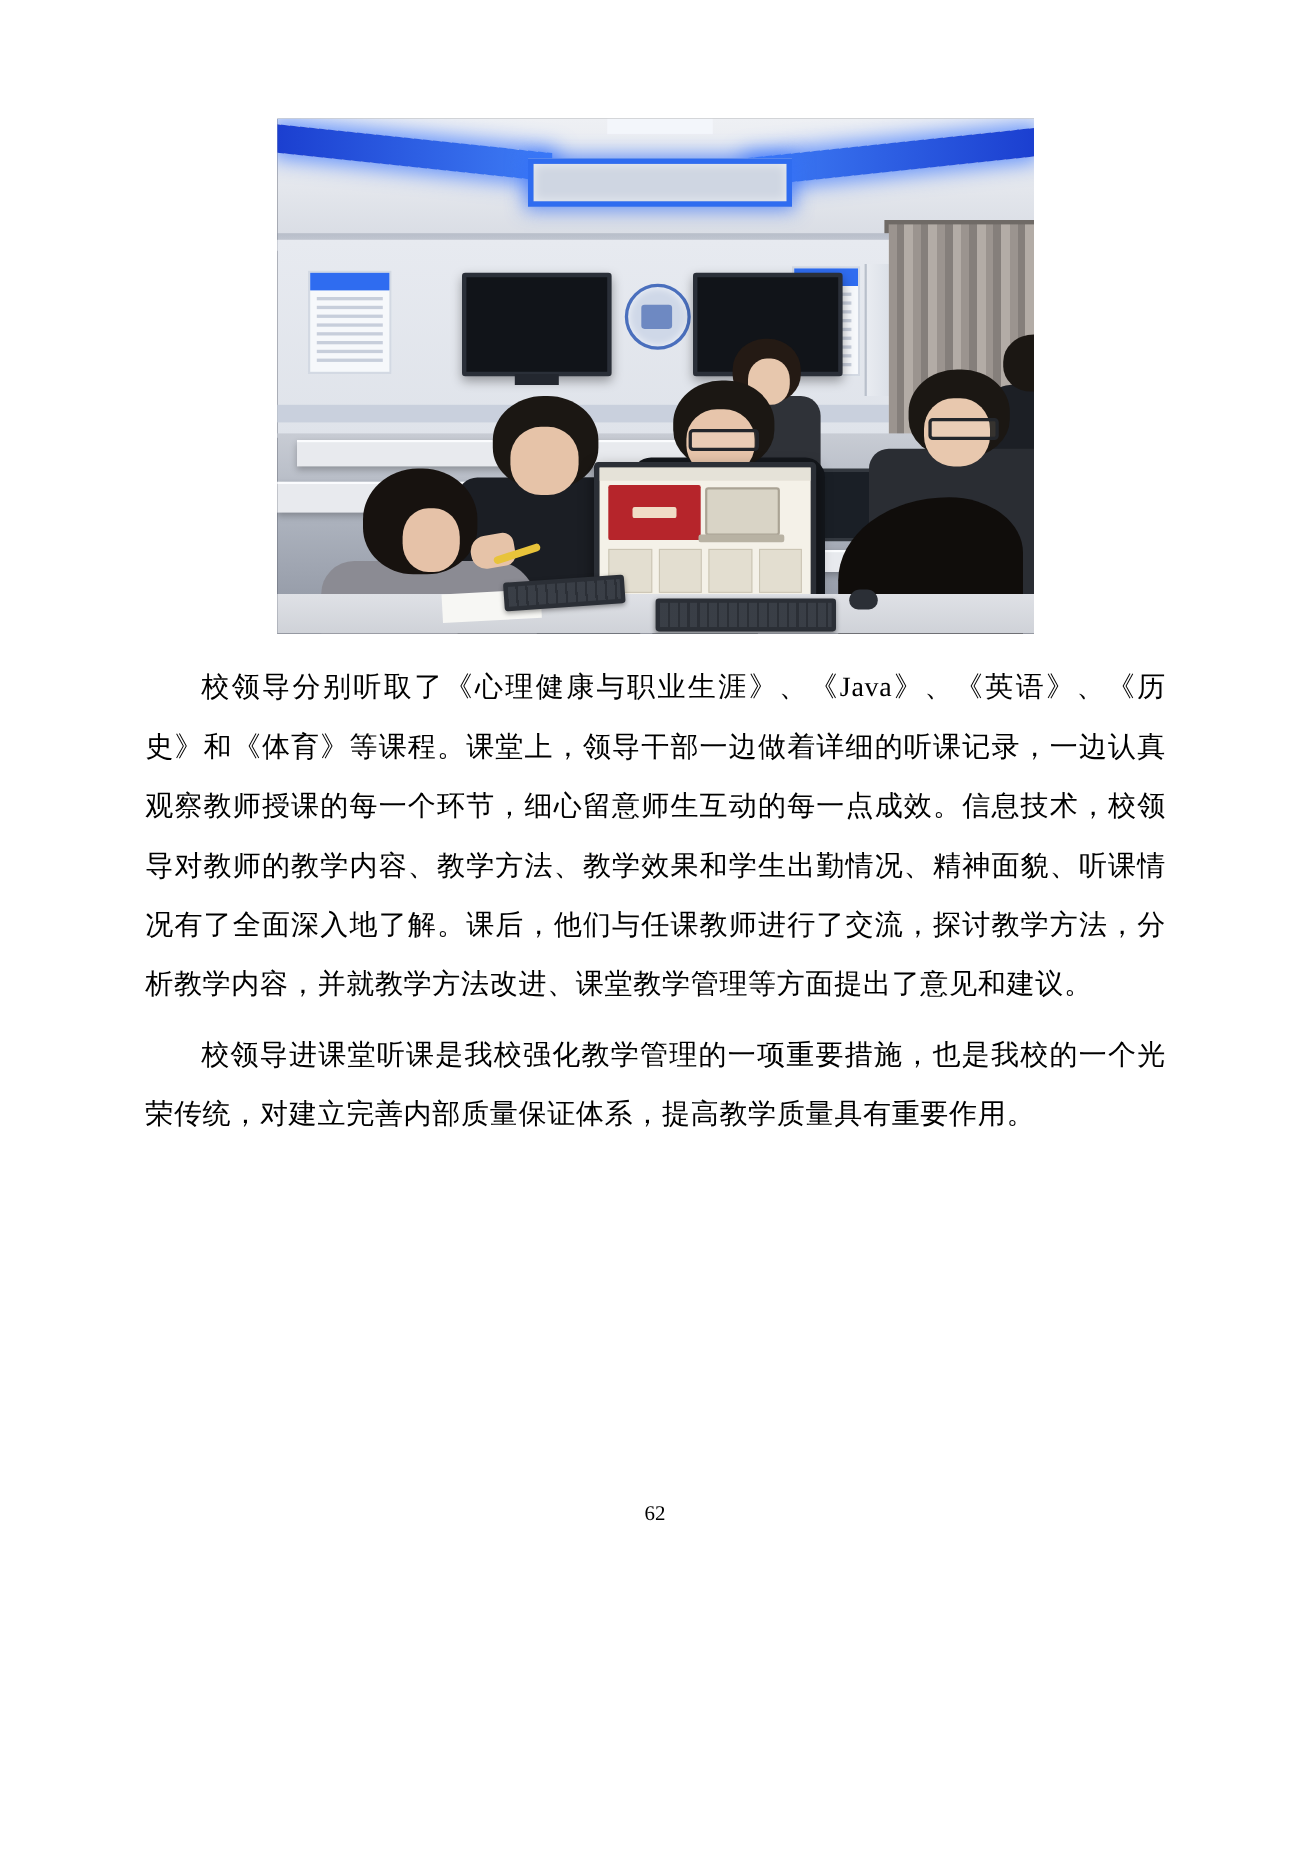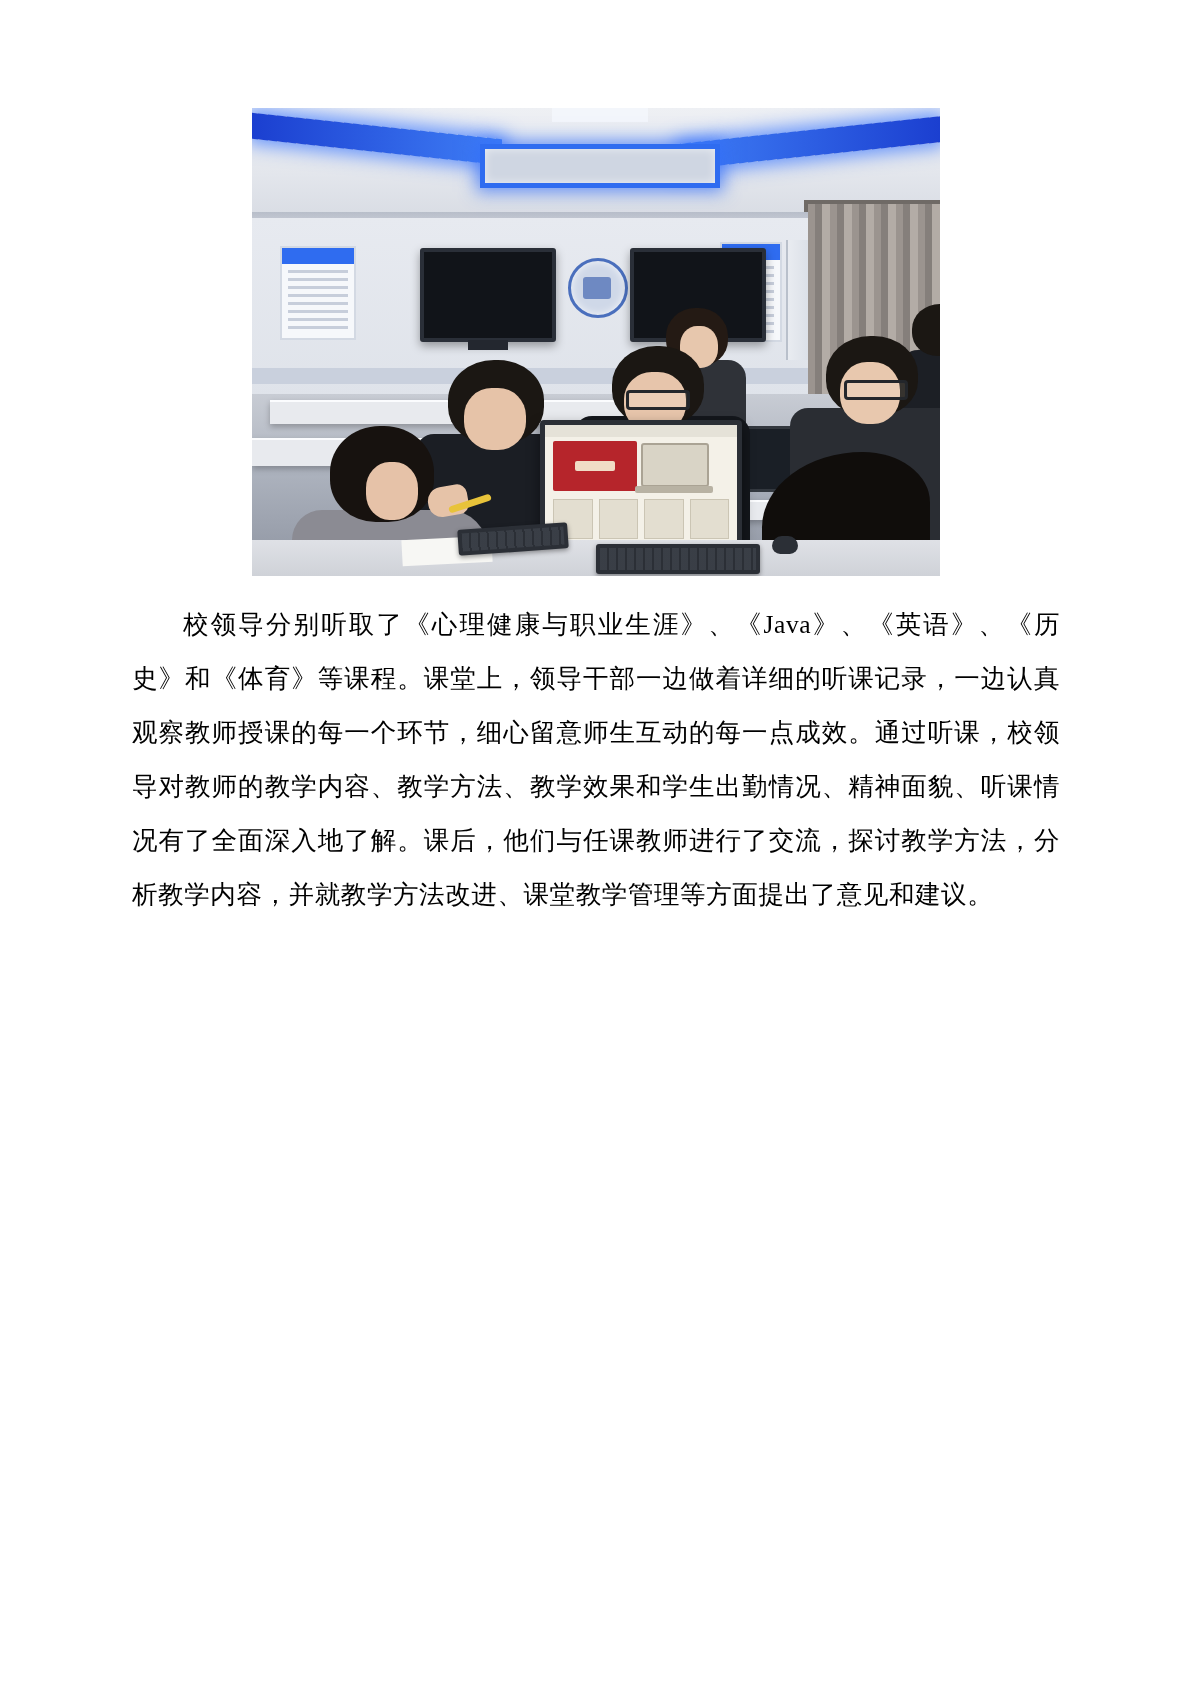"校领导分别听取了《心理健康与职业生涯》、《Java》、《英语》、《历史》和《体育" p.para { text: 通过听课 -> 信息技术 }
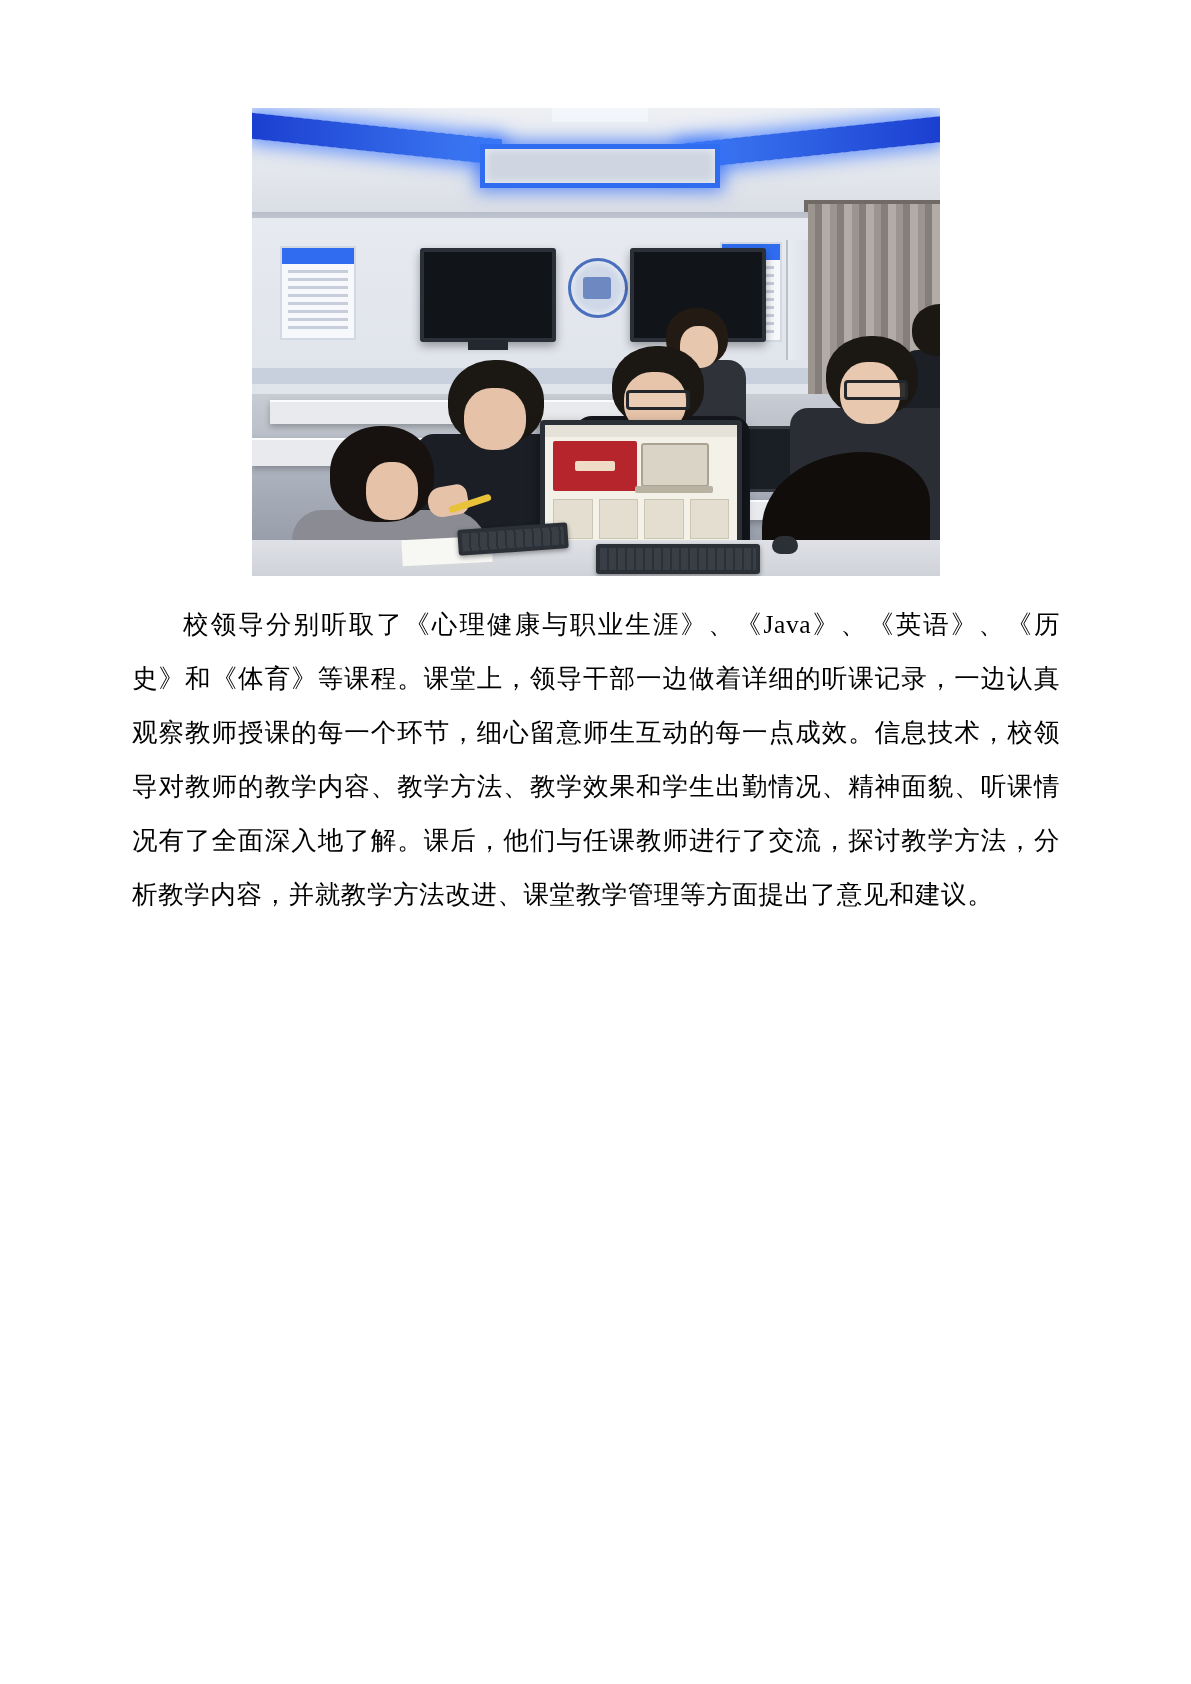"校领导进课堂听课是我校强化教学管理的一项重要措施，也是我校的一个光荣传统，对建立" p.para { html: none -> <p>校领导进课堂听课是我校强化教学管理的一项重要措施，也是我校的一个光荣传统，对建立完善内部质量保证体系，提高教学质量具有重要作用。</p> }
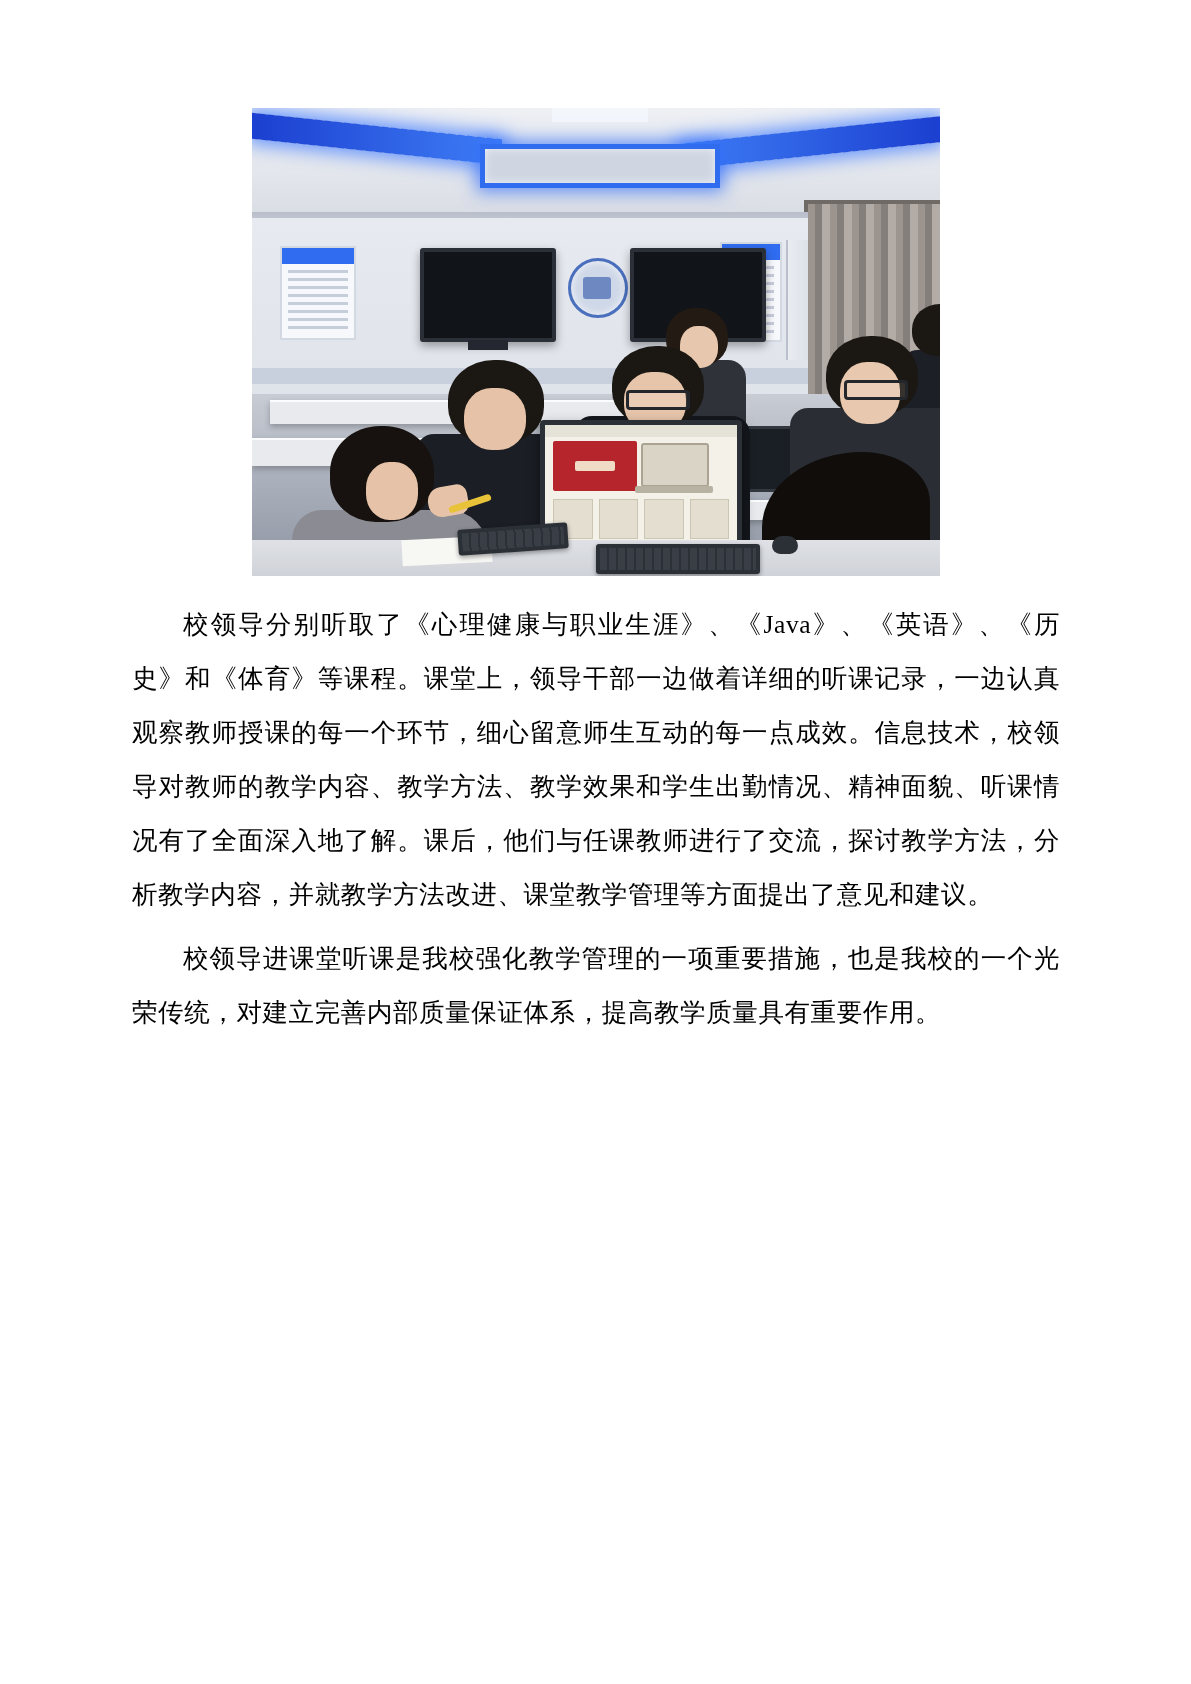"62" div.page-number { html: none -> <div>62</div> }
